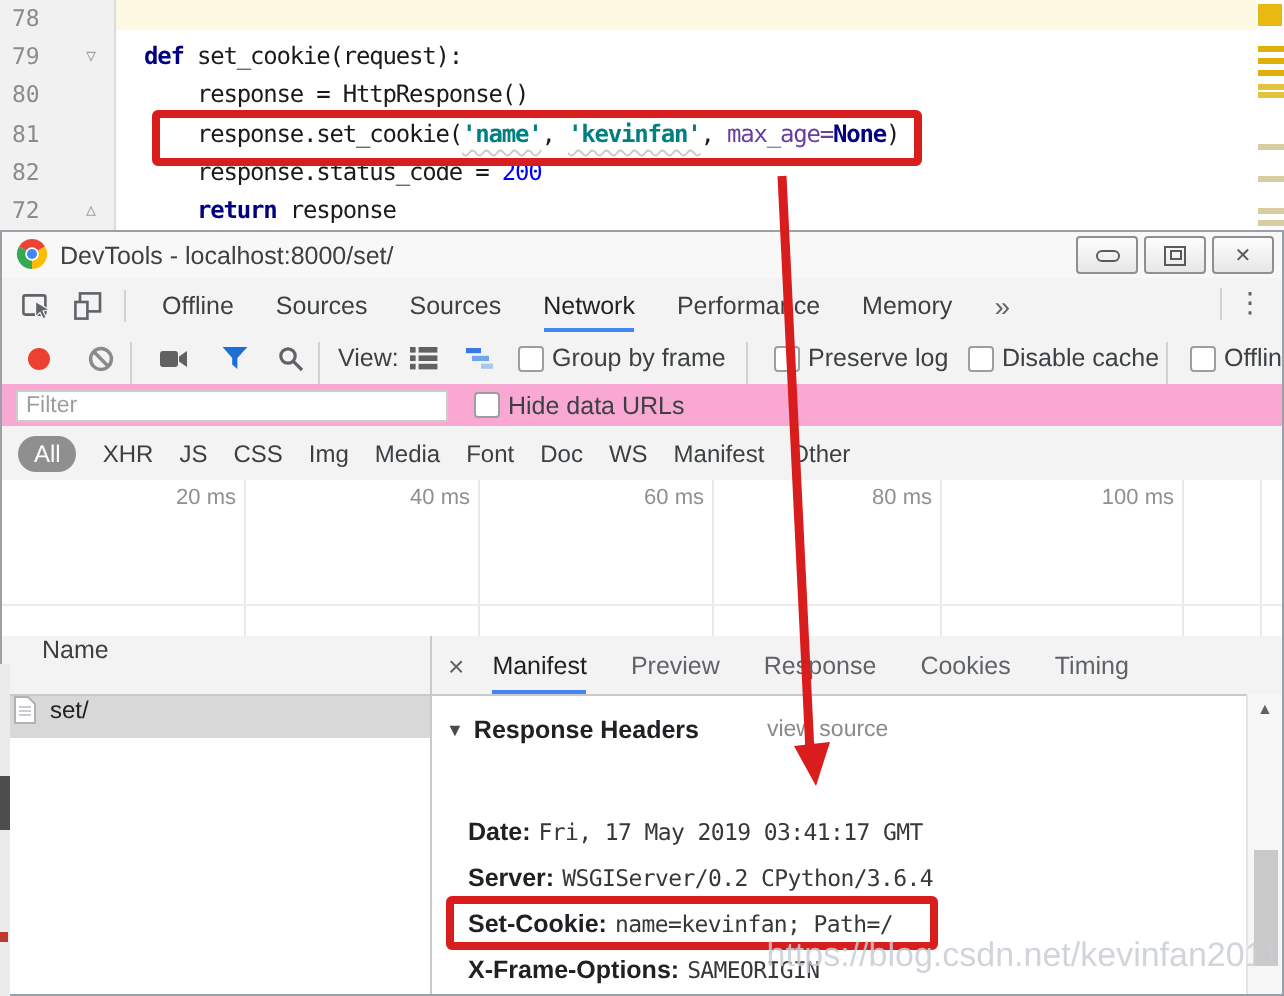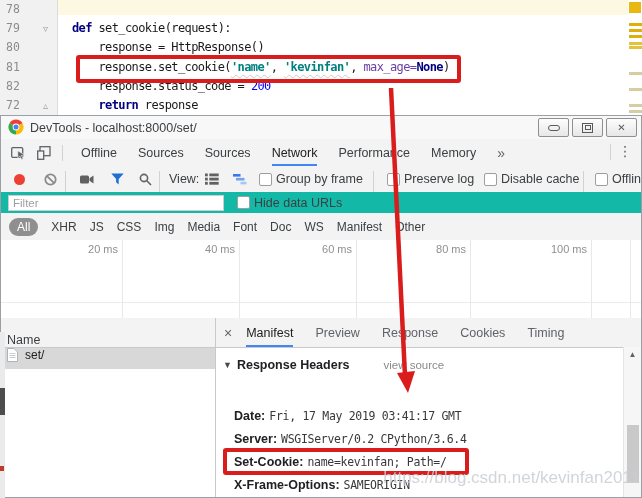"Filter" .filterrow { background: #14b8a6 -> #f9a8d4 }
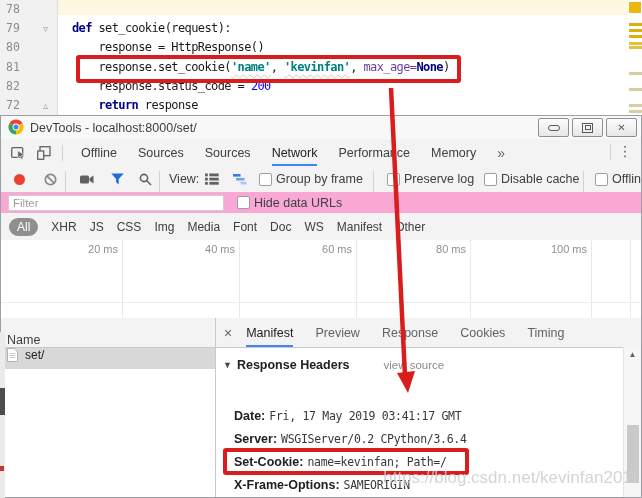"Name" .name-header { align-items: flex-end -> flex-start; padding-left: 6px -> 20px }
